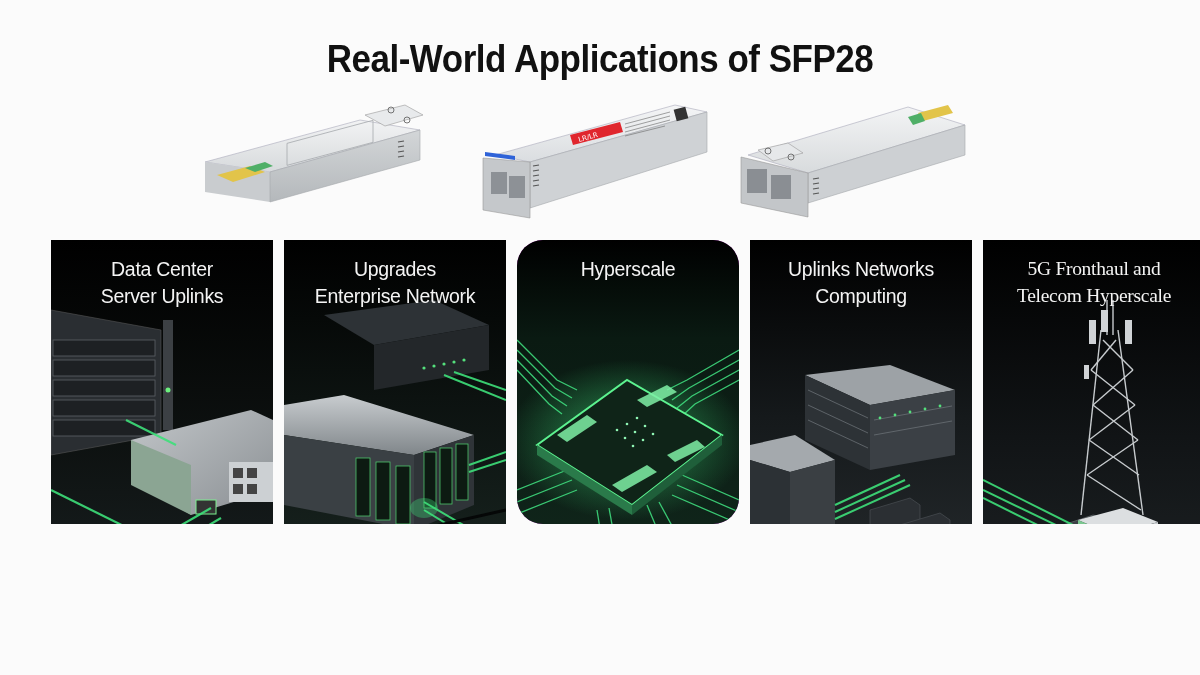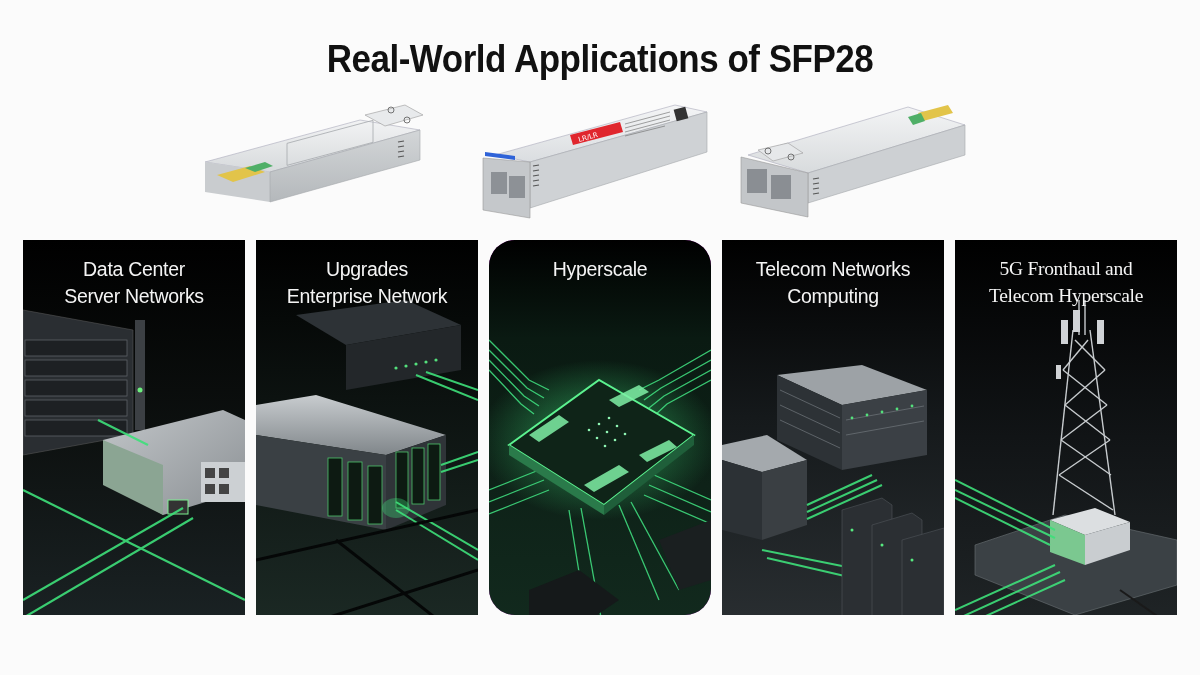"Data Center" .panel { height: 375px -> 284px; margin-left: none -> 28px }
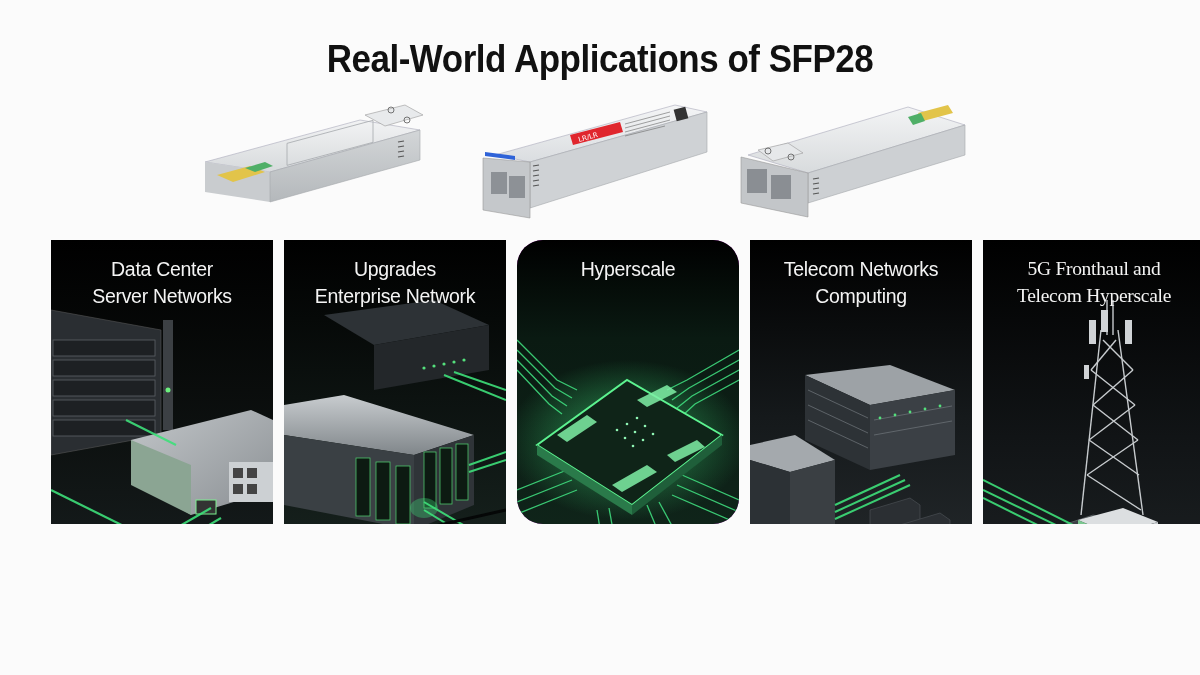"Telecom Networks" div { text: Telecom -> Uplinks }
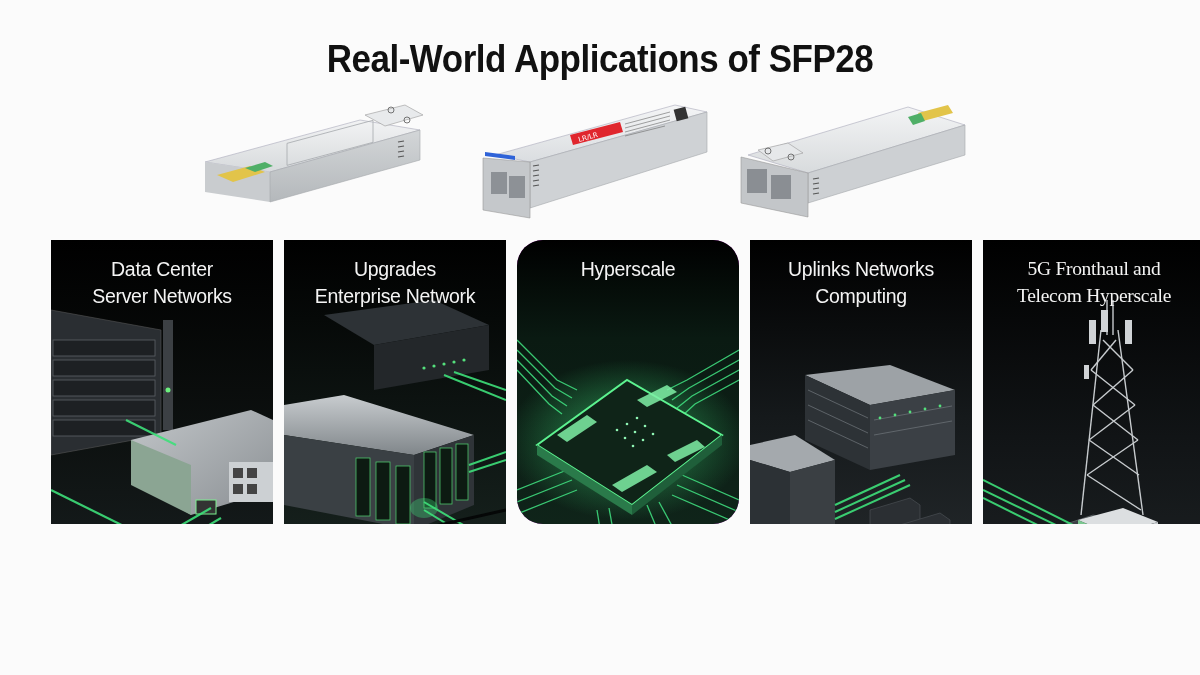"Server Networks" div { text: Networks -> Uplinks }
